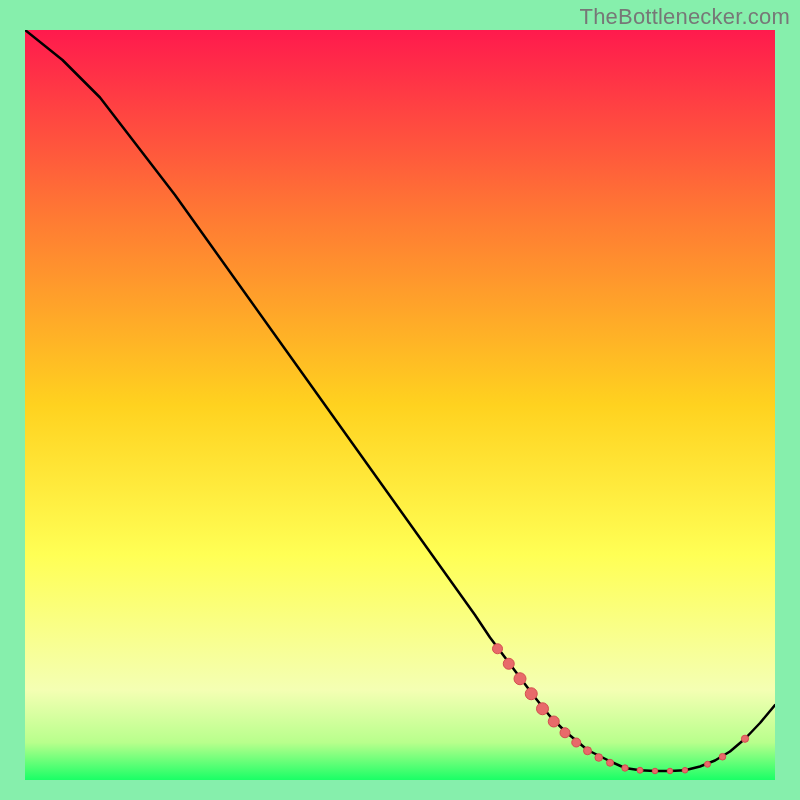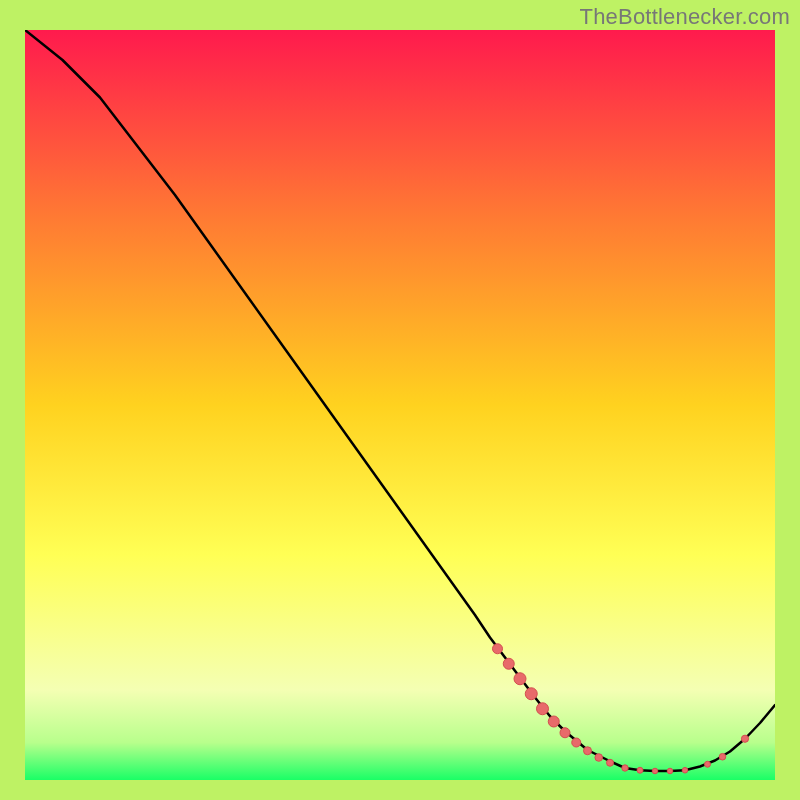"TheBottlenecker.com" .frame { background: #bef264 -> #86efac }
